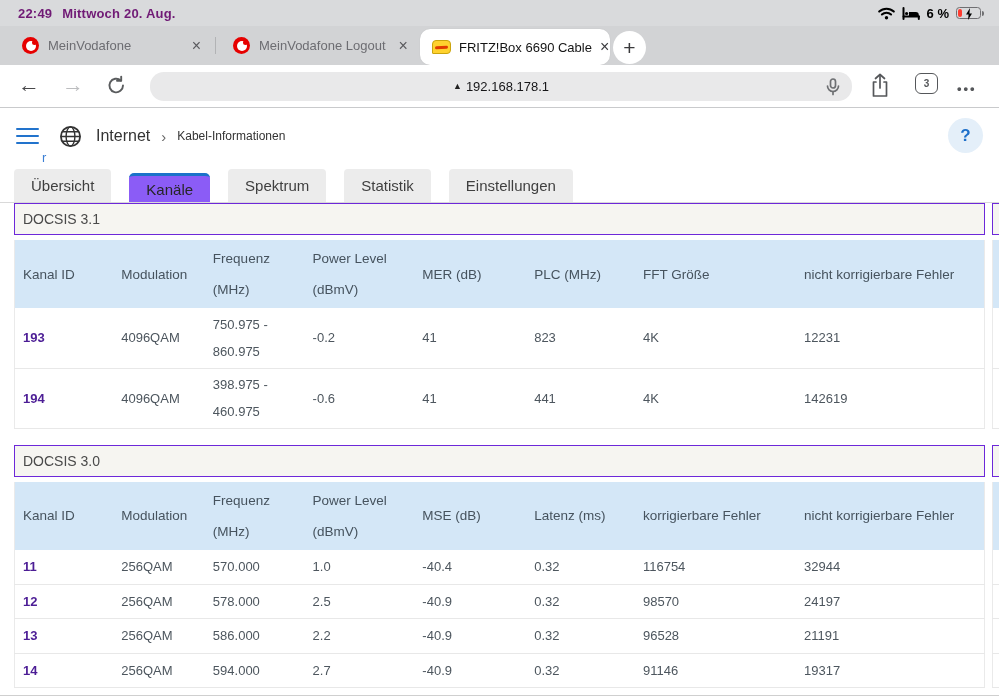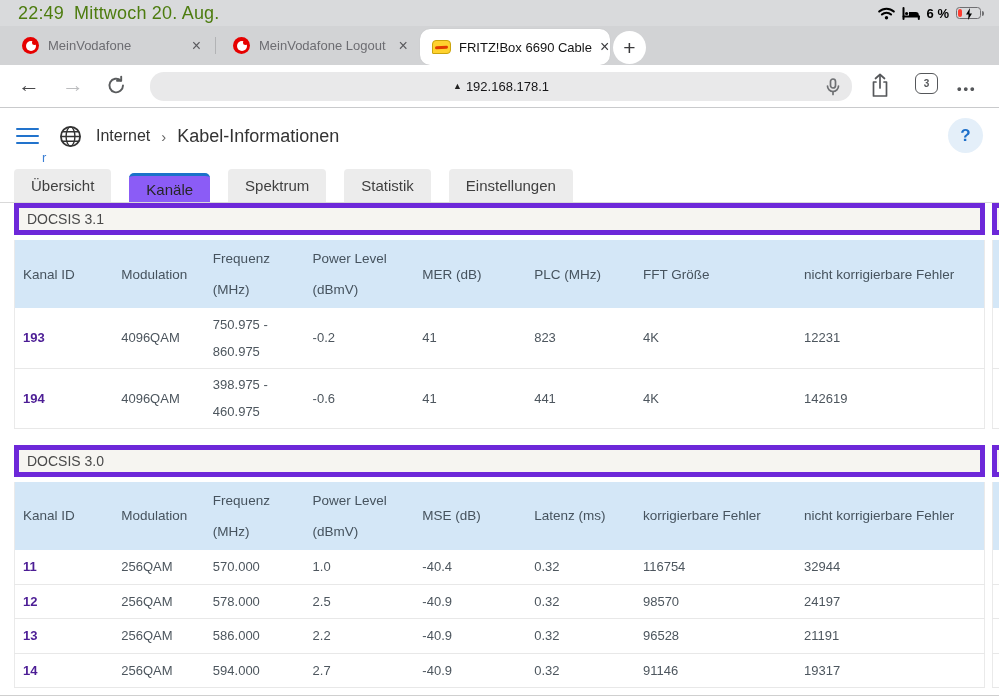"22:49 Mittwoch 20. Aug." .status-left { color: #4d7c0f -> #701a75; font-size: 18px -> 13px; font-weight: 400 -> 700 }
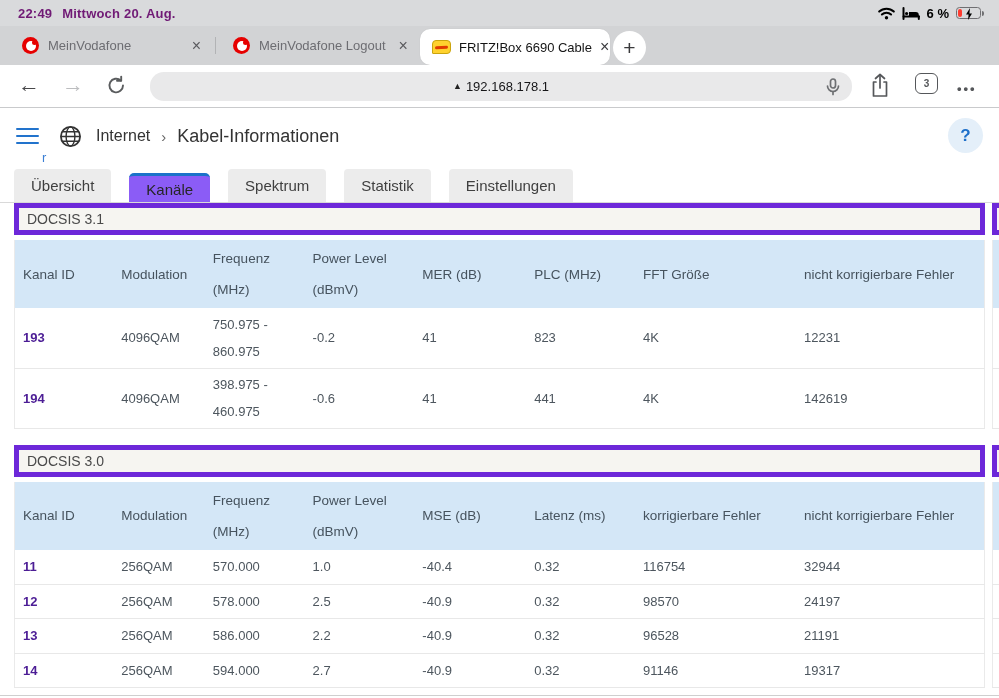"Kabel-Informationen" .crumb-page { font-size: 18px -> 12px }
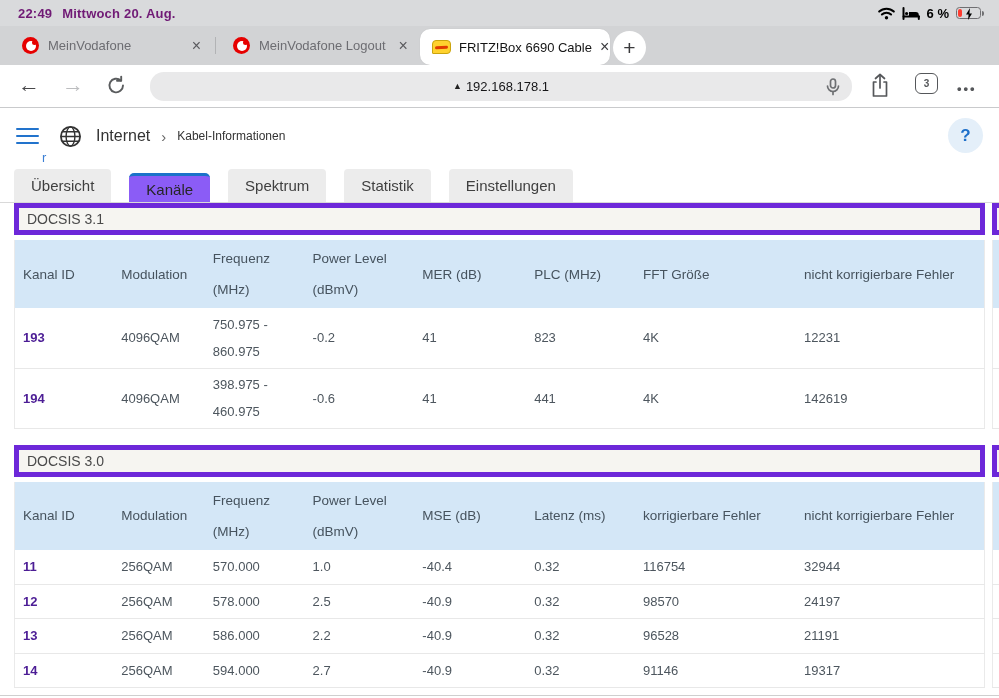"DOCSIS 3.1" .section-band { border: 5px solid #6d28d9 -> 1px solid #6d28d9 }
